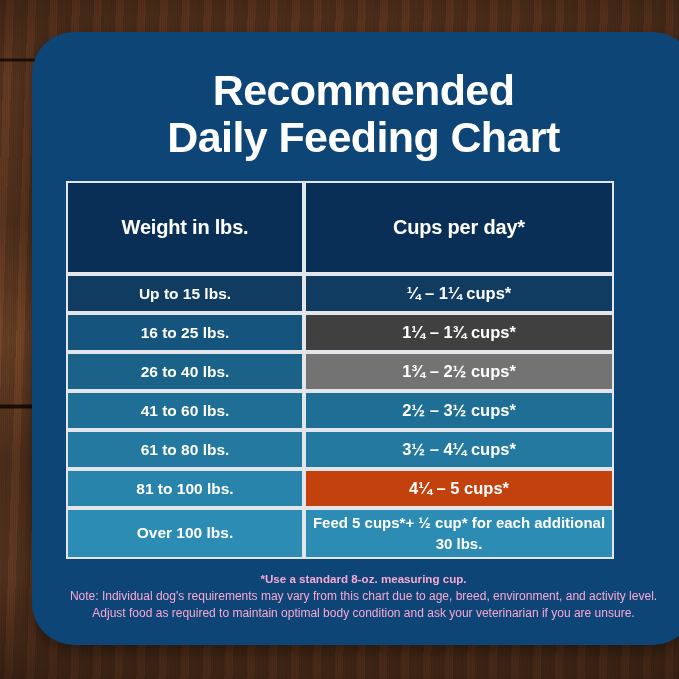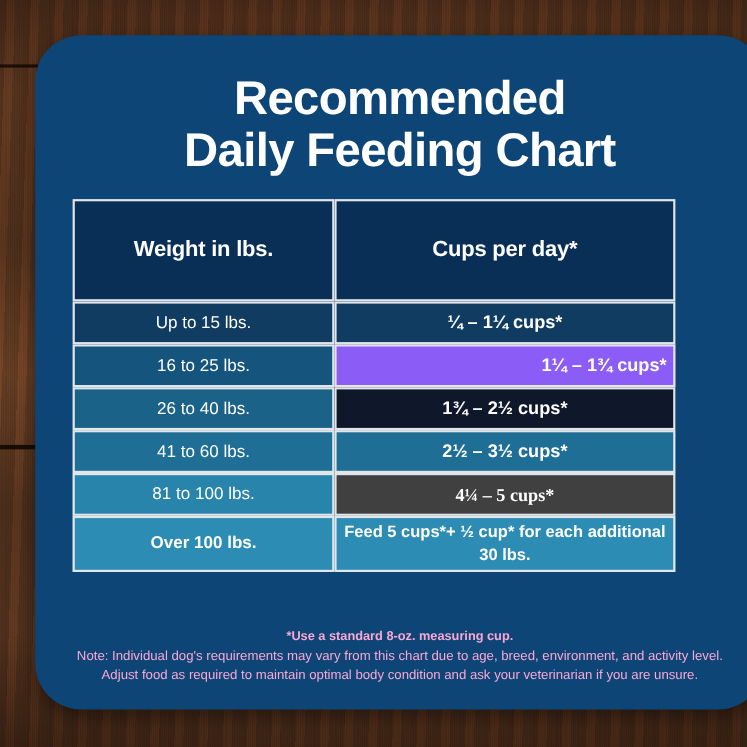"Up to 15 lbs." #feeding-table td.weight { font-weight: 400 -> 700 }
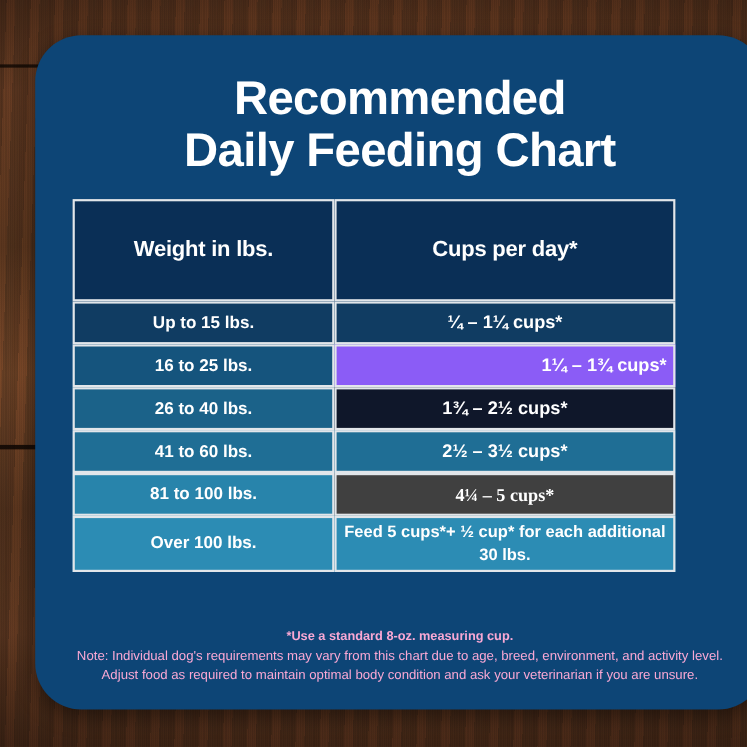"1¼ – 1¾ cups*" td.cup { background: #8b5cf6 -> #404040; text-align: right -> none }
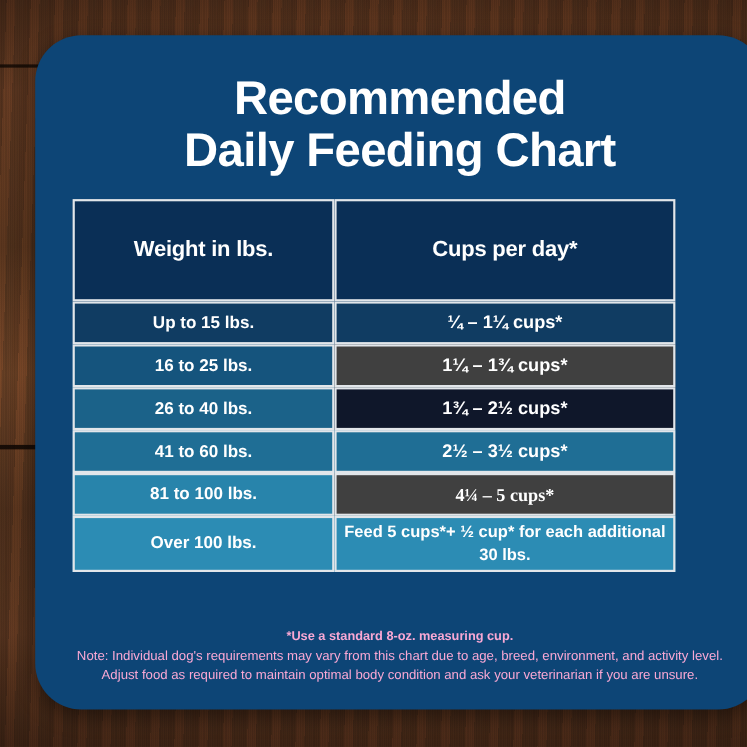"1¾ – 2½ cups*" td.cup { background: #0f172a -> #737373 }
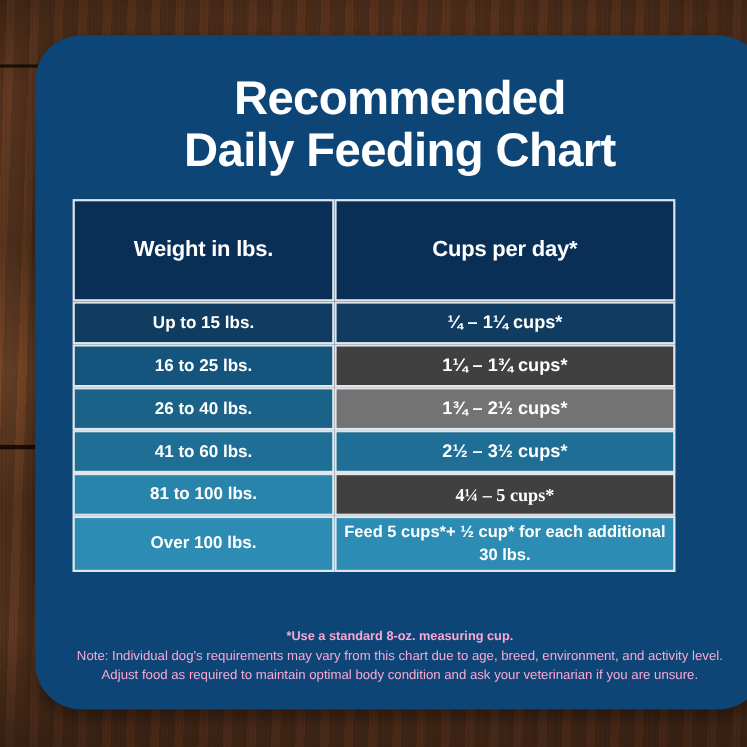"61 to 80 lbs." tr { html: none -> <tr> <td>61 to 80 lbs.</td> <td>3½ – 4¼ cups*</td> </tr> }
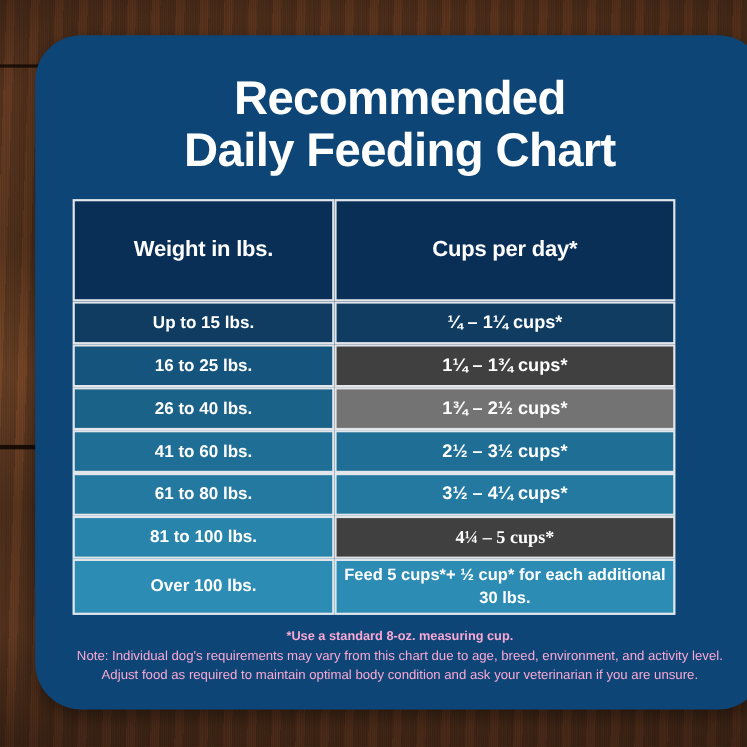"4¼ – 5 cups*" td.cup { background: #404040 -> #c2410c; font-family: Liberation Serif, serif -> none }
